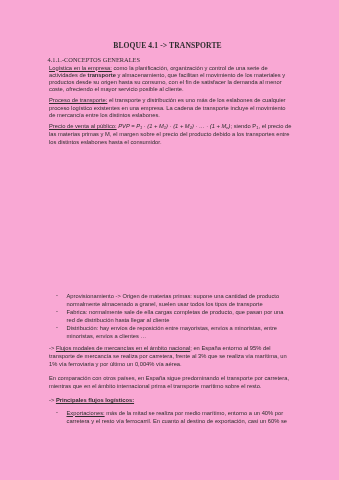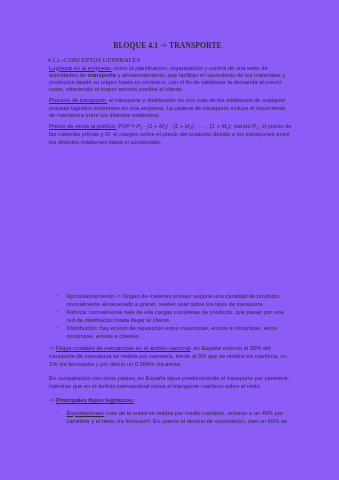"BLOQUE 4.1 -> TRANSPORTE" .page { background: #8b5cf6 -> #f9a8d4 }
